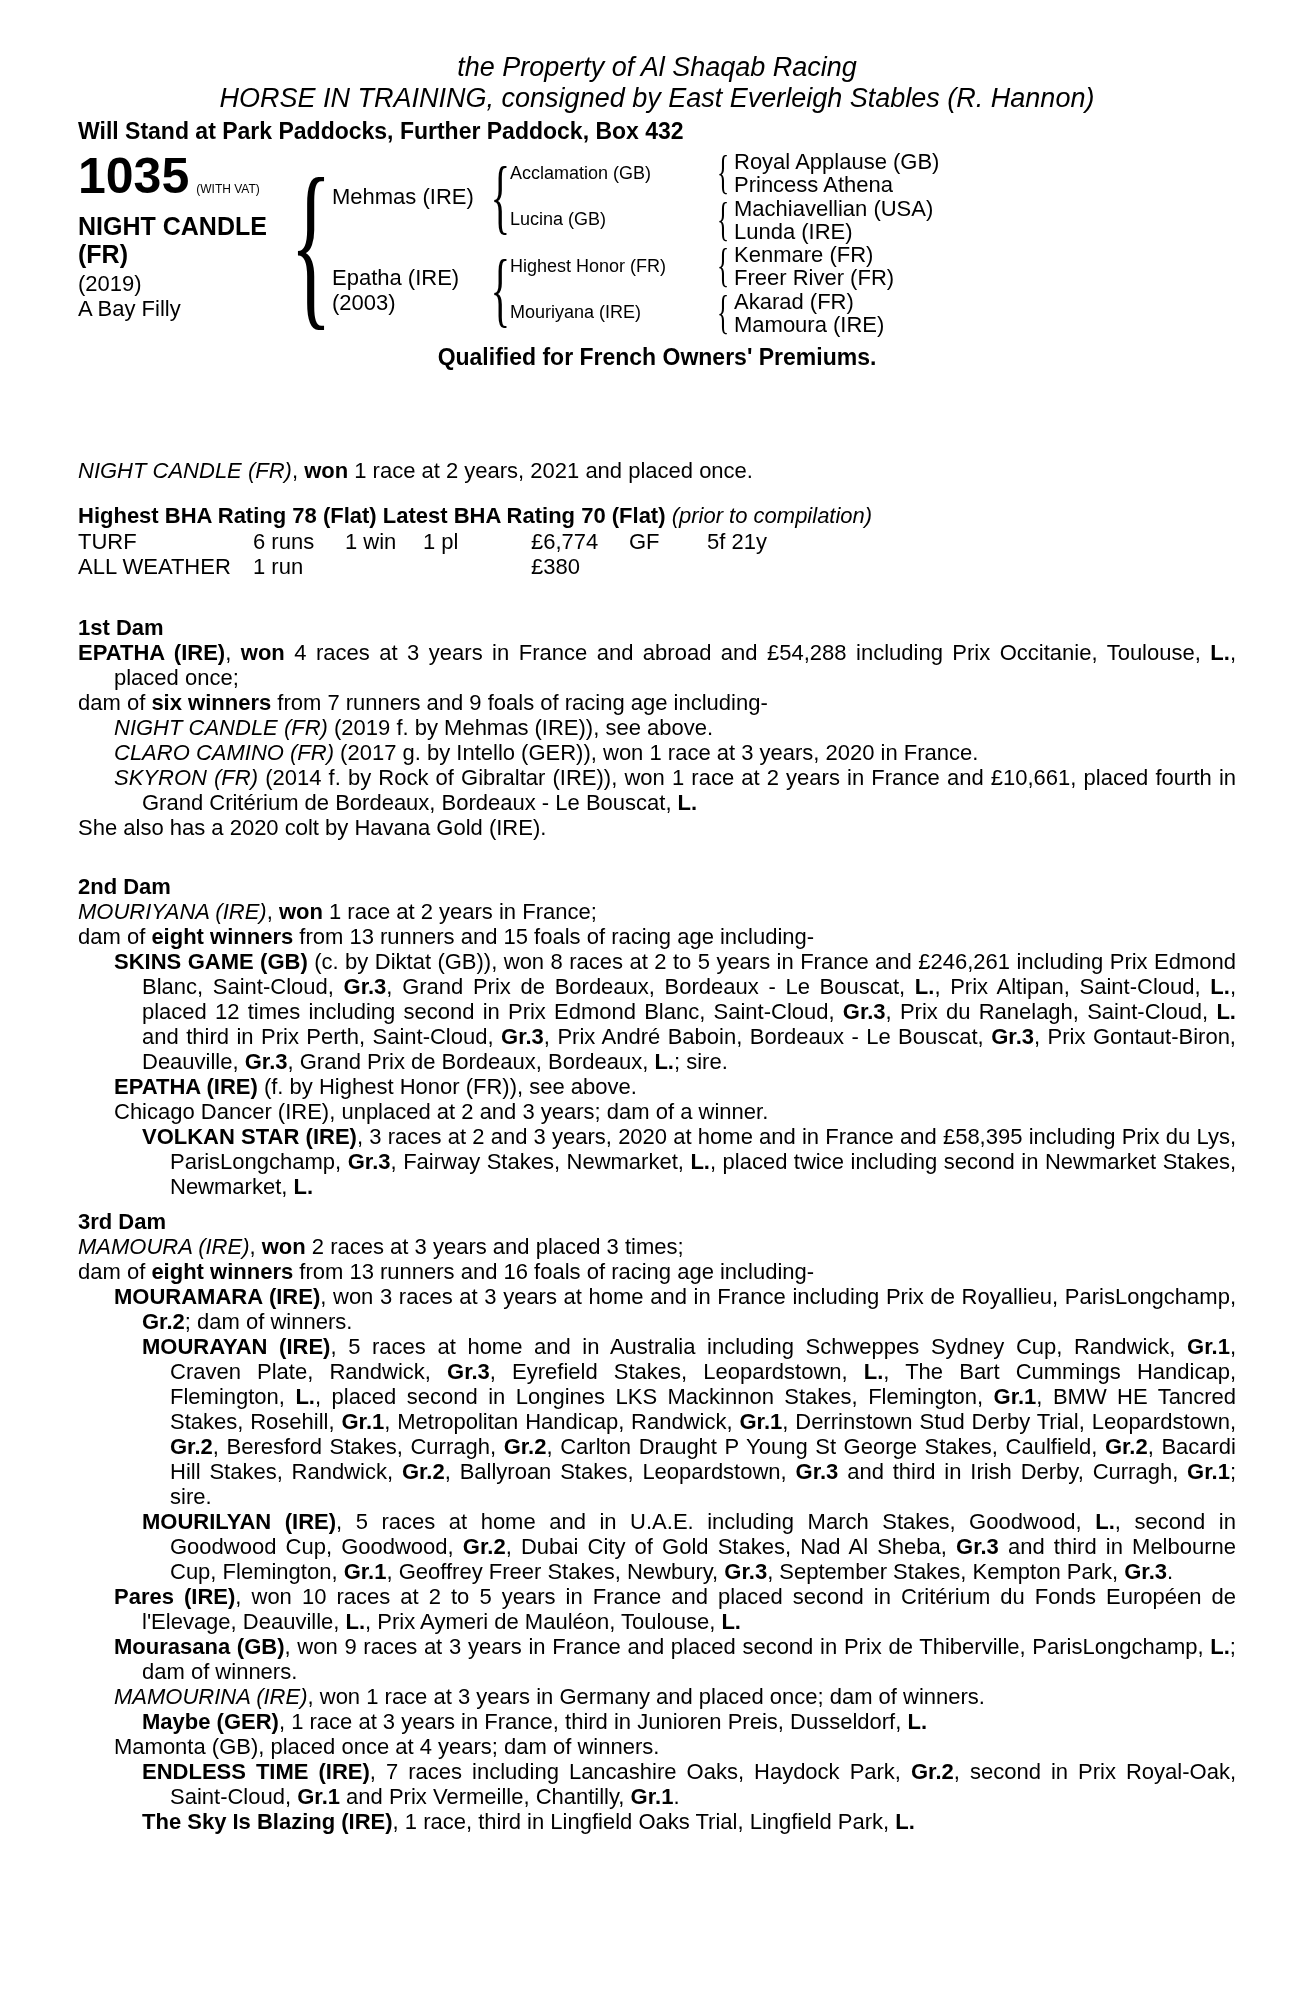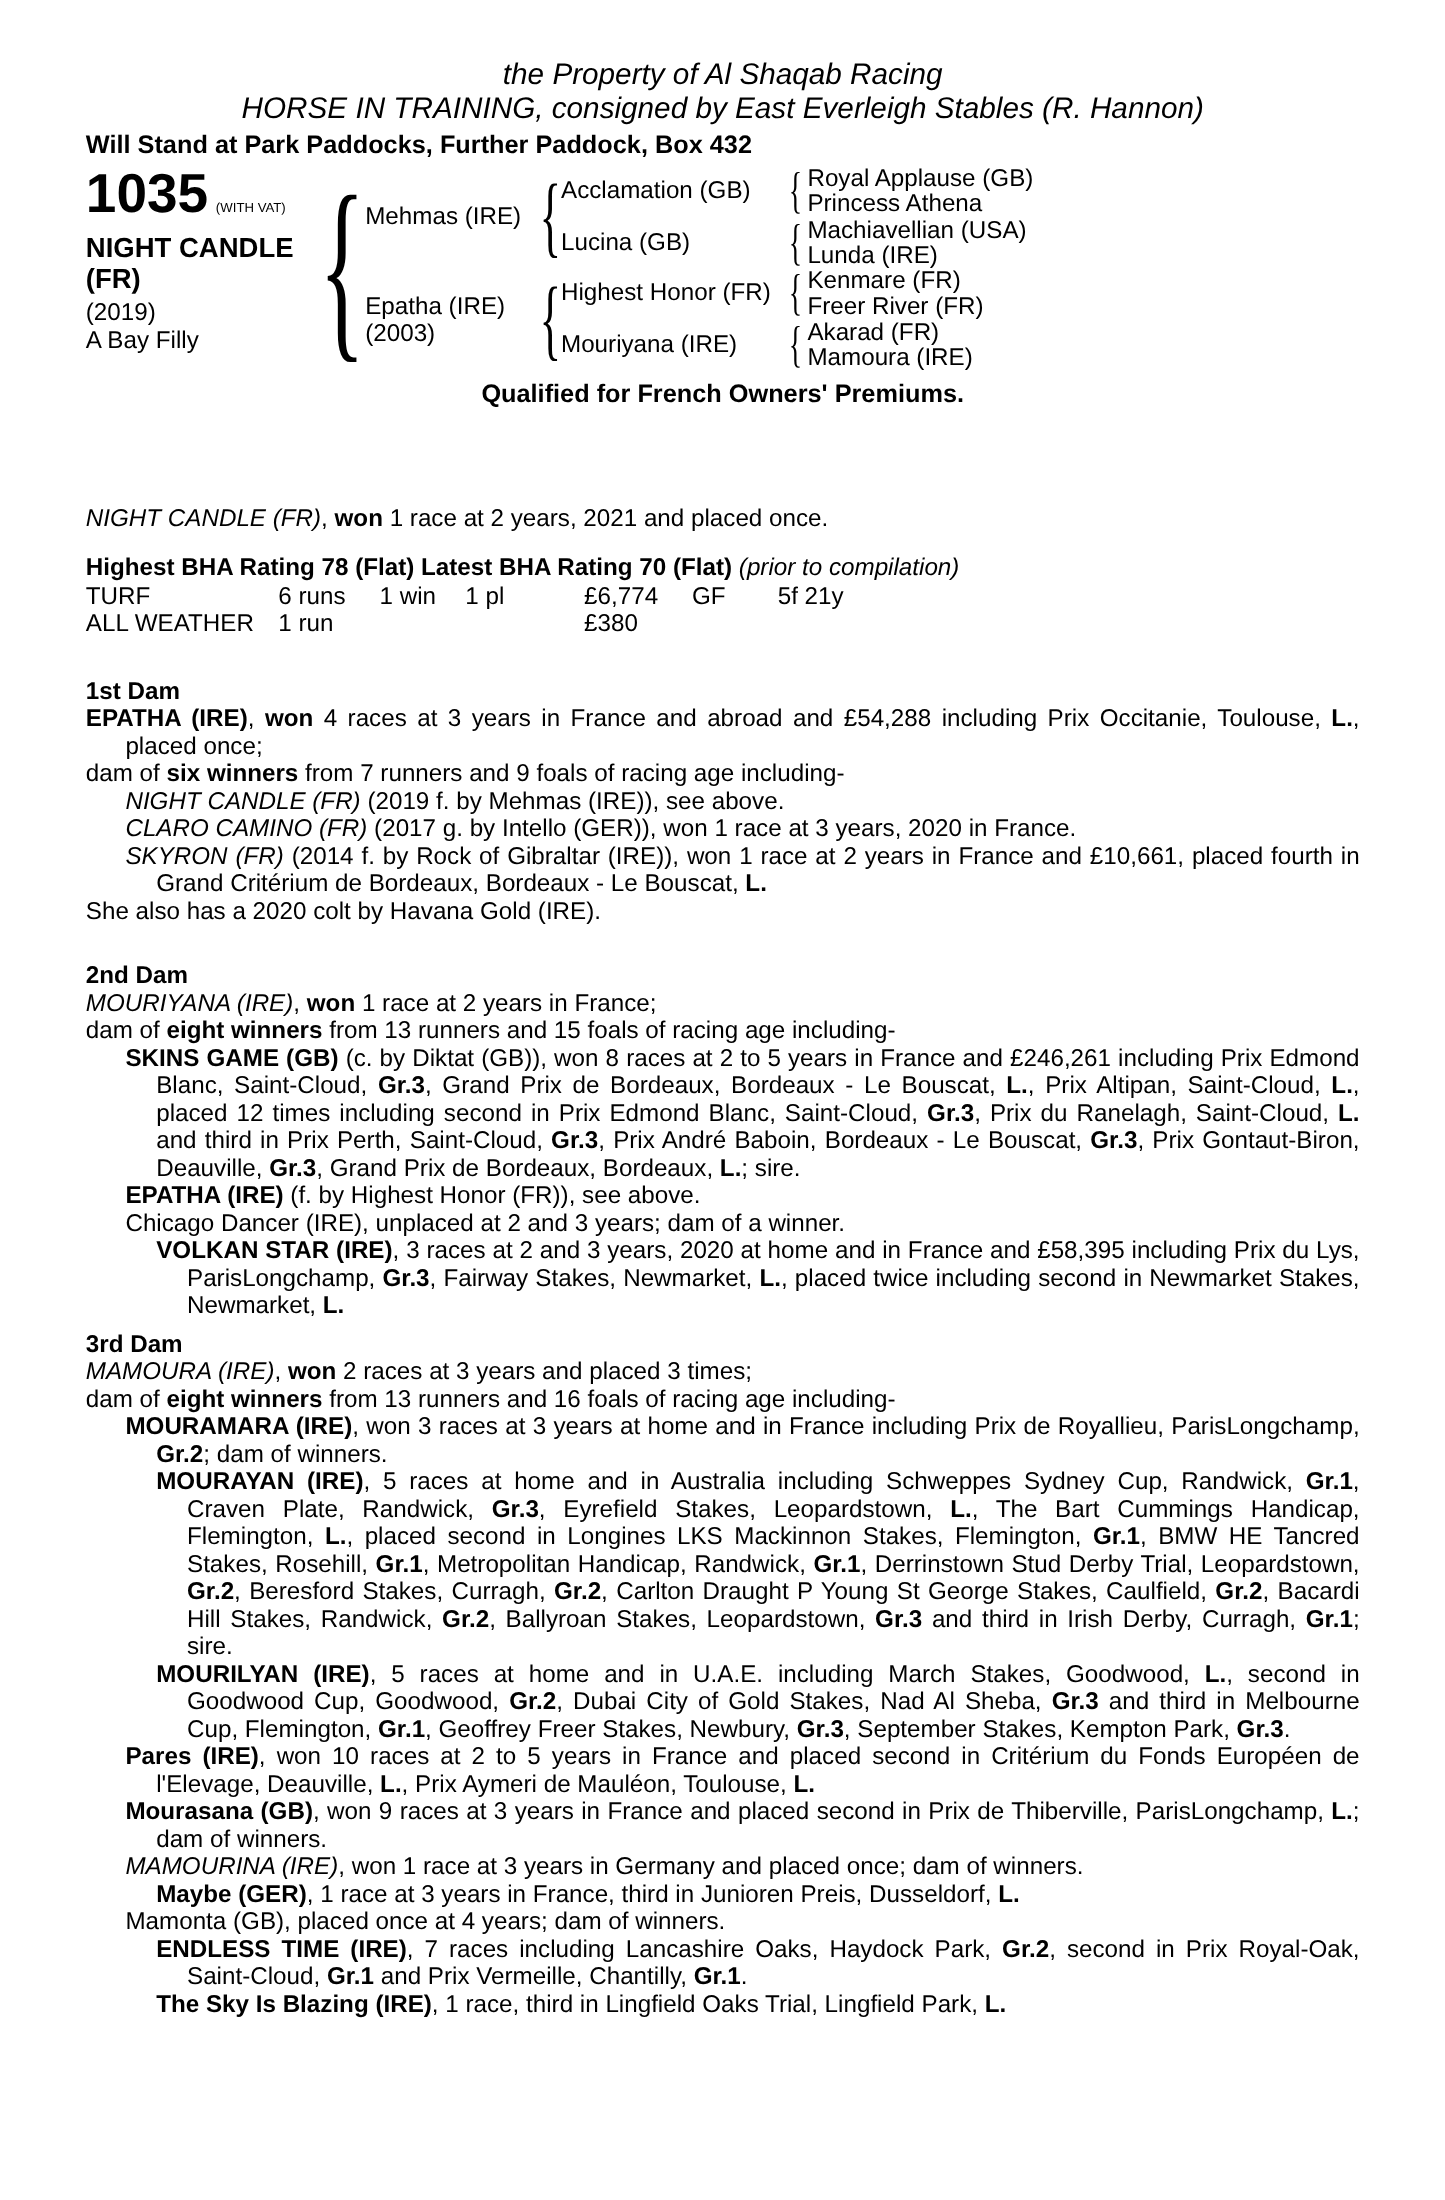"Acclamation (GB)" .gen3-name { font-size: 22px -> 18px }
